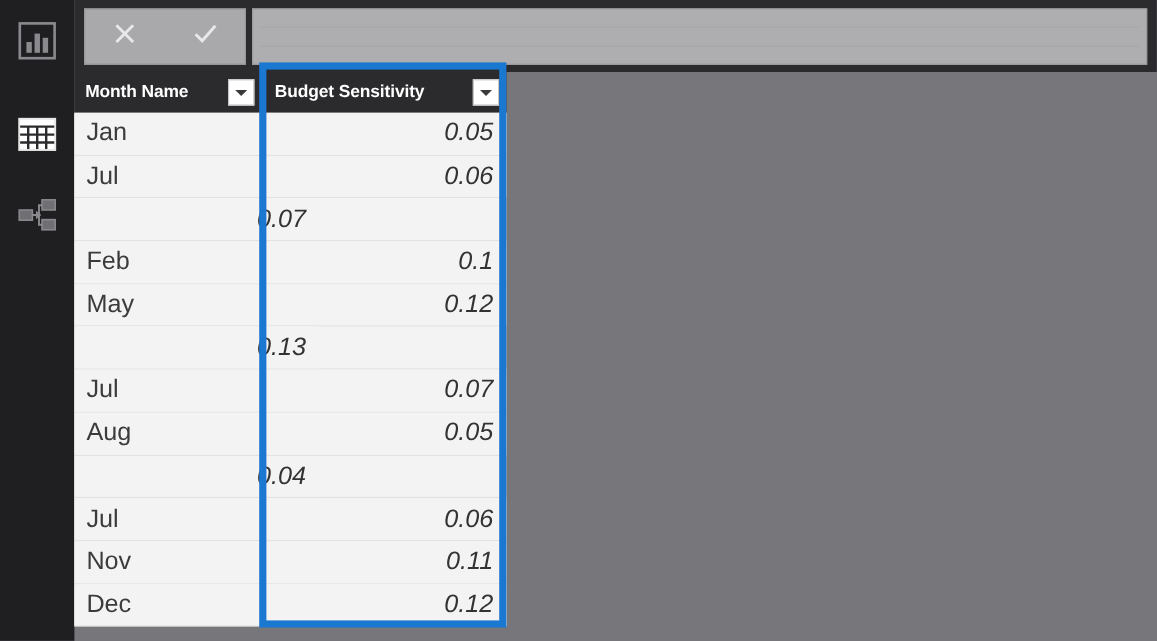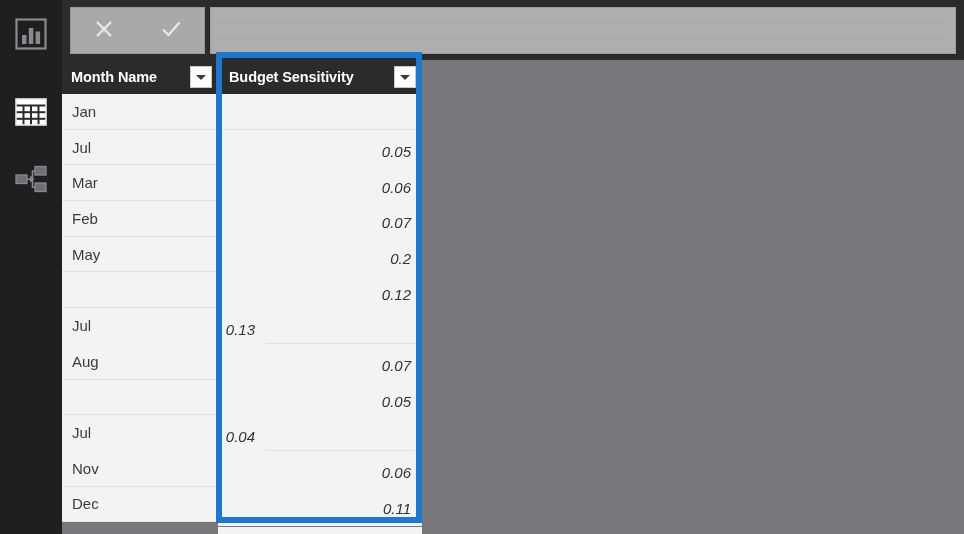"Jan" .cell { font-size: 15px -> 21px }
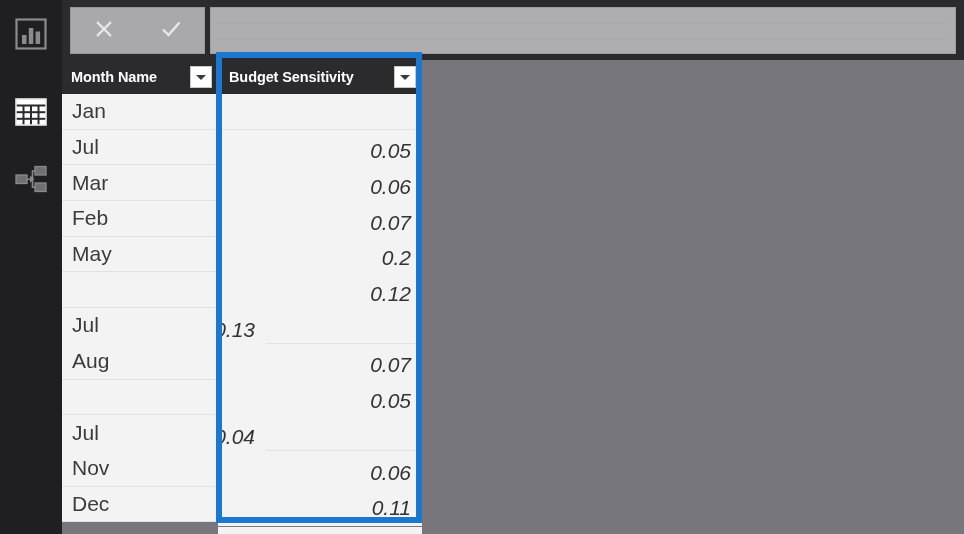"0.05" .cell.budget { margin-top: 40px -> none }
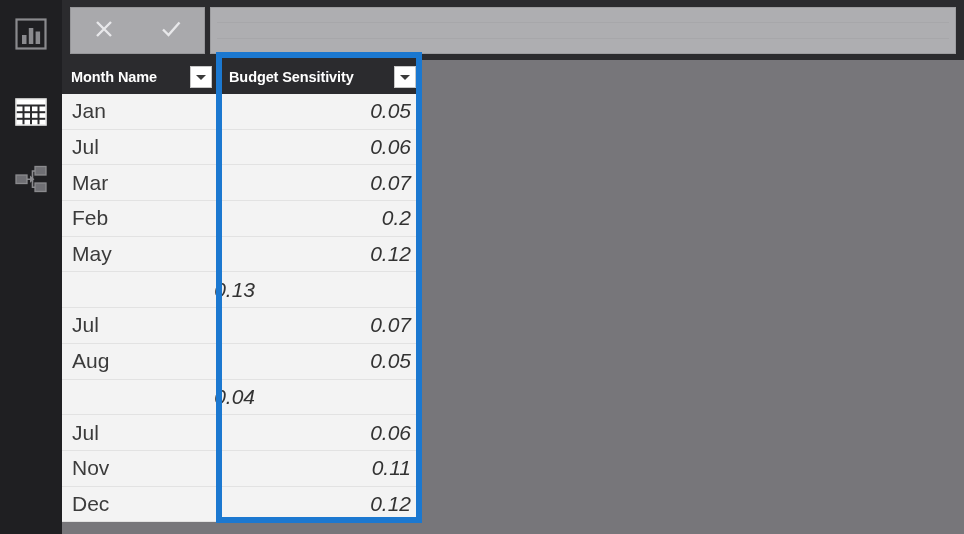"Mar" div.cell { html: <div>Mar</div> -> none }
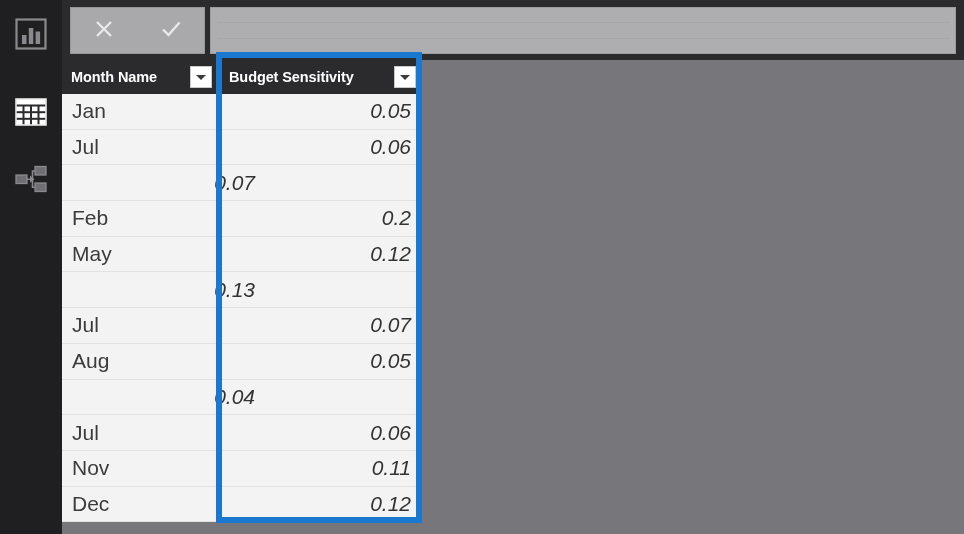"0.2" div.cell { text: 0.2 -> 0.1 }
